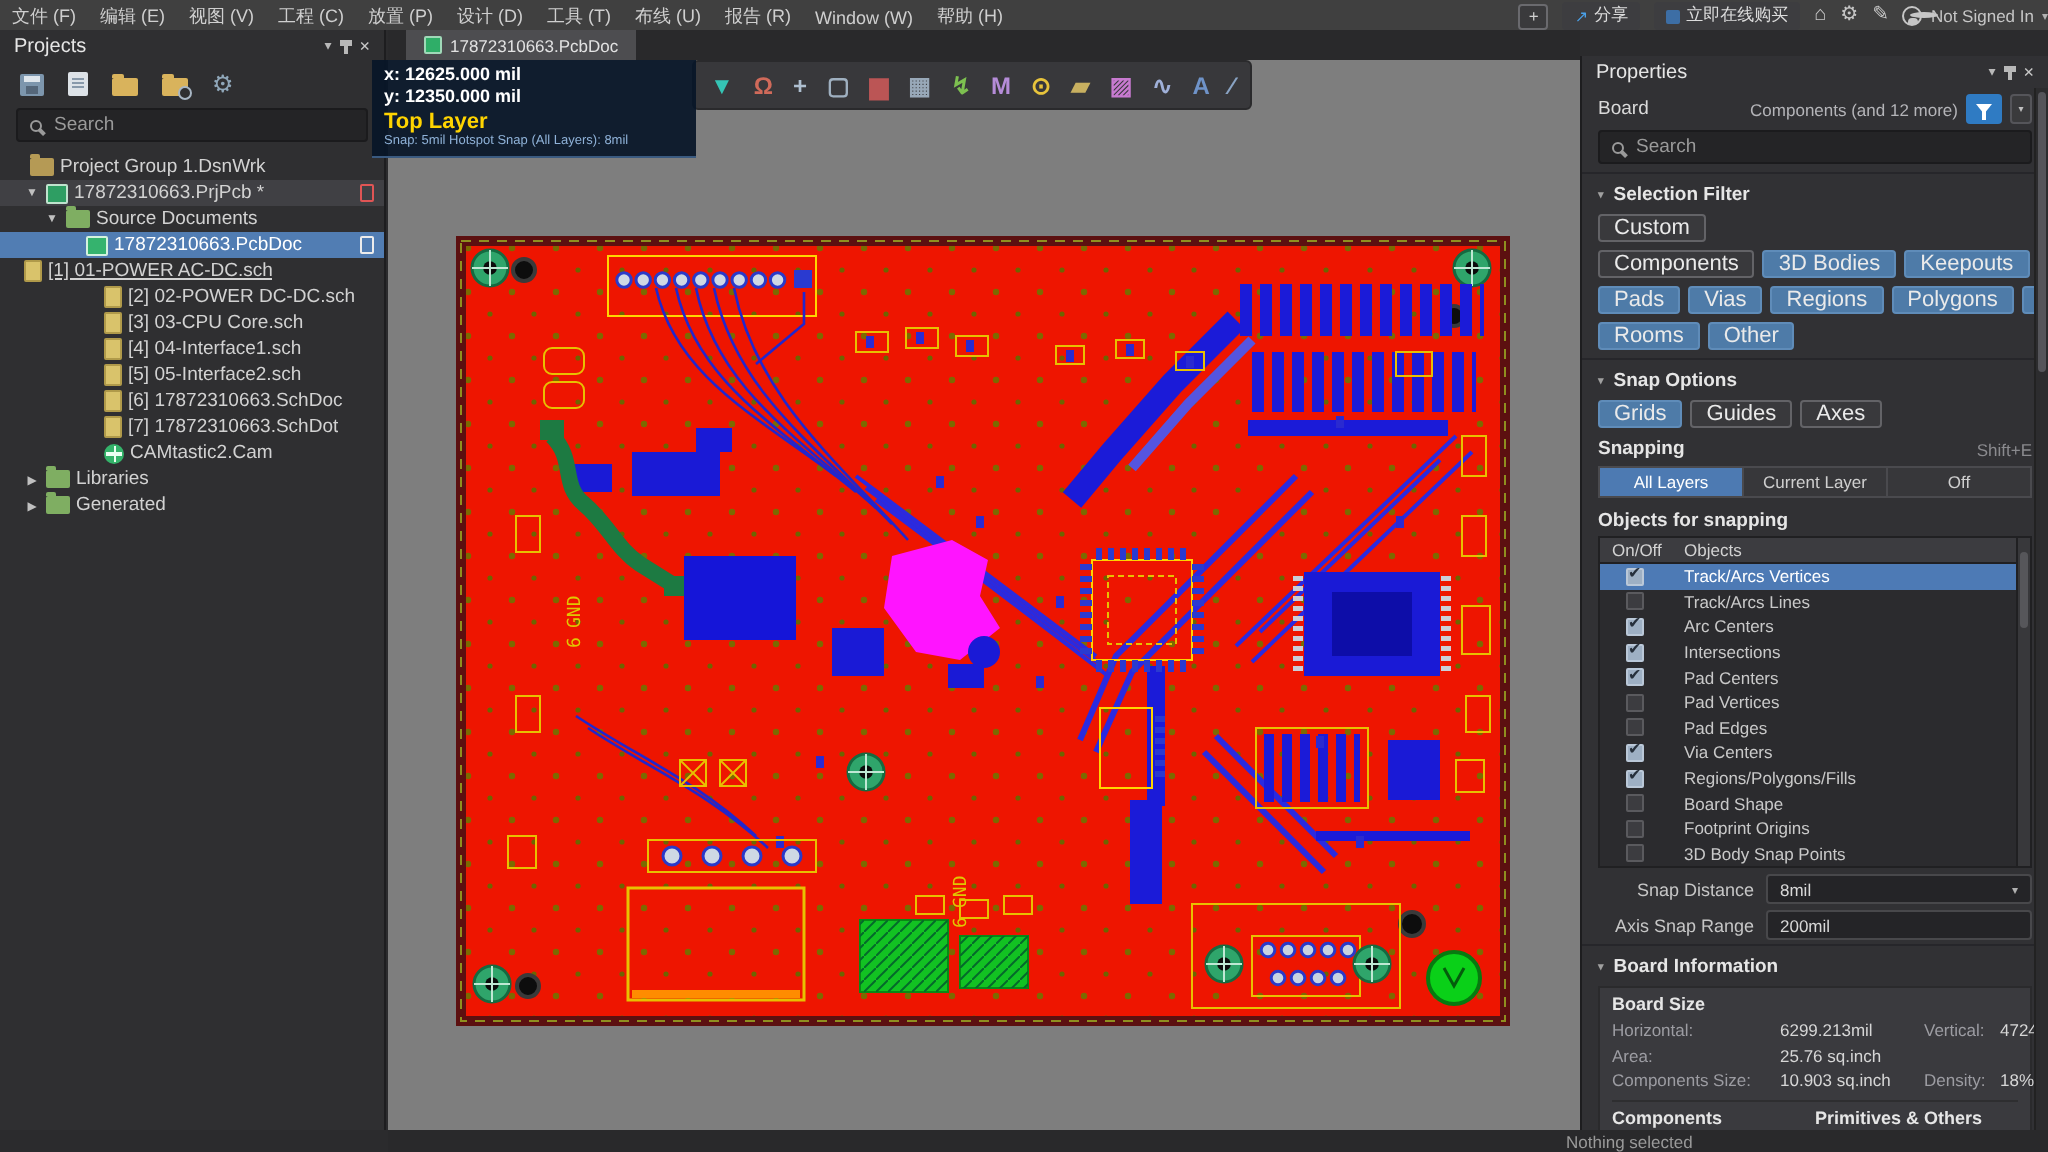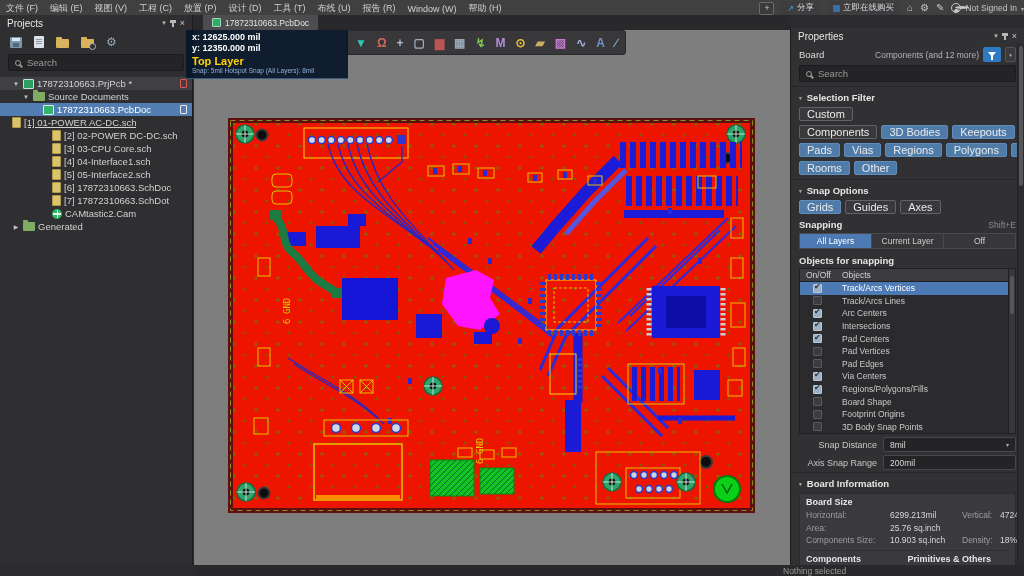"Project Group 1.DsnWrk" div.trow { html: none -> <div> <span></span> <span></span> <span>Project Group 1.DsnWrk</span> </div> }
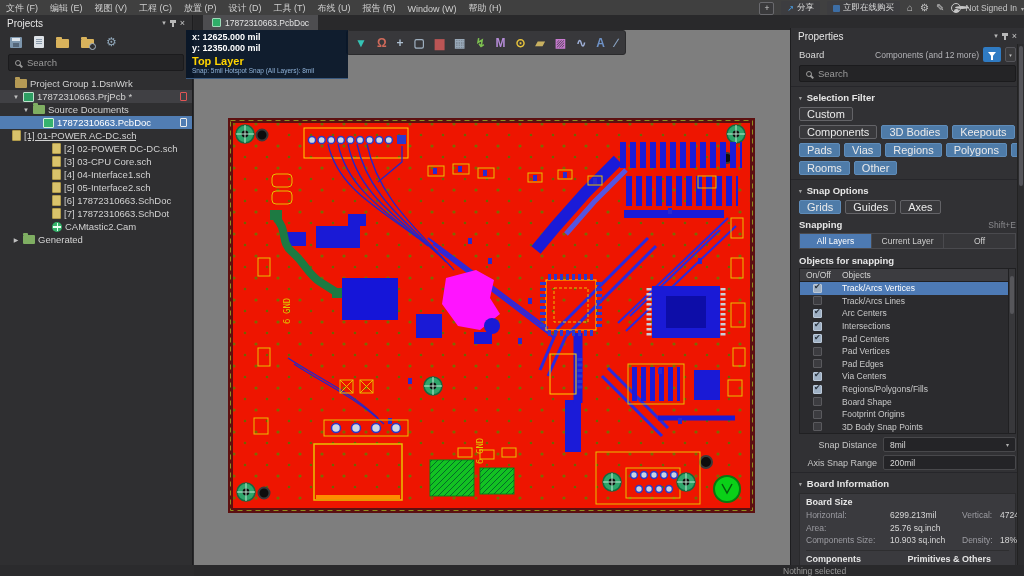"Libraries" div.trow { html: none -> <div> <span>▶</span> <span></span> <span>Libraries</span> </div> }
